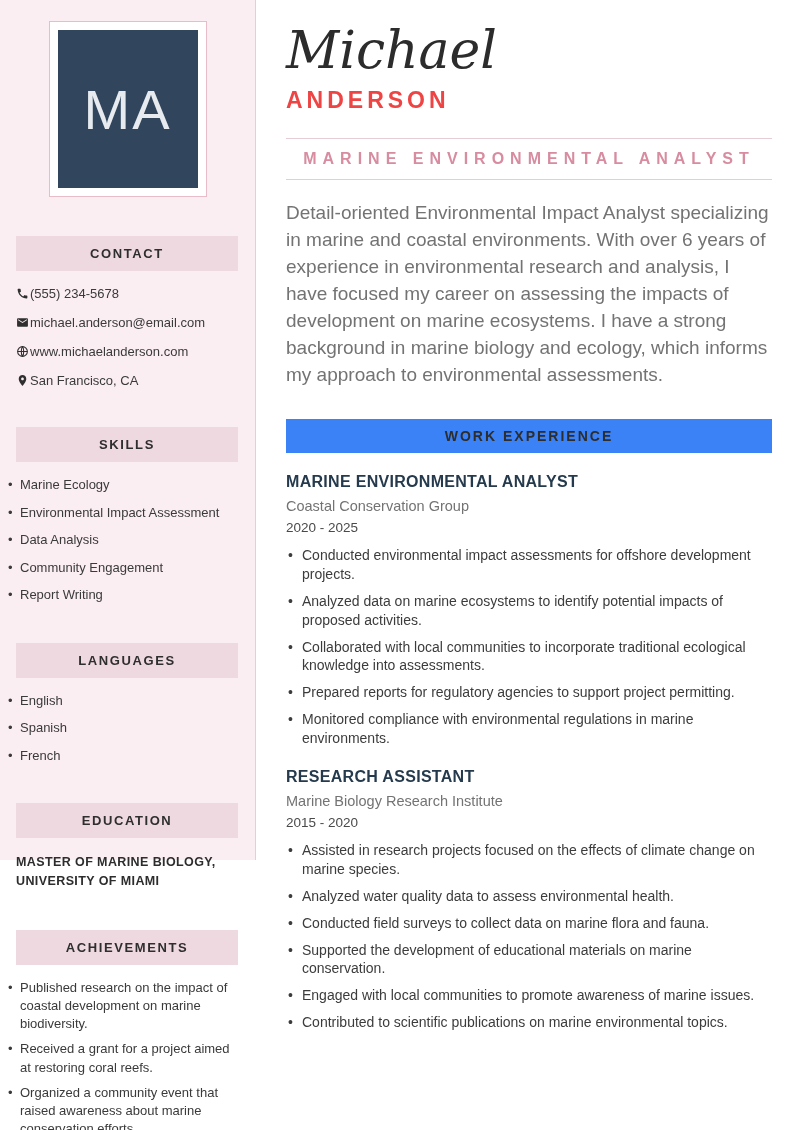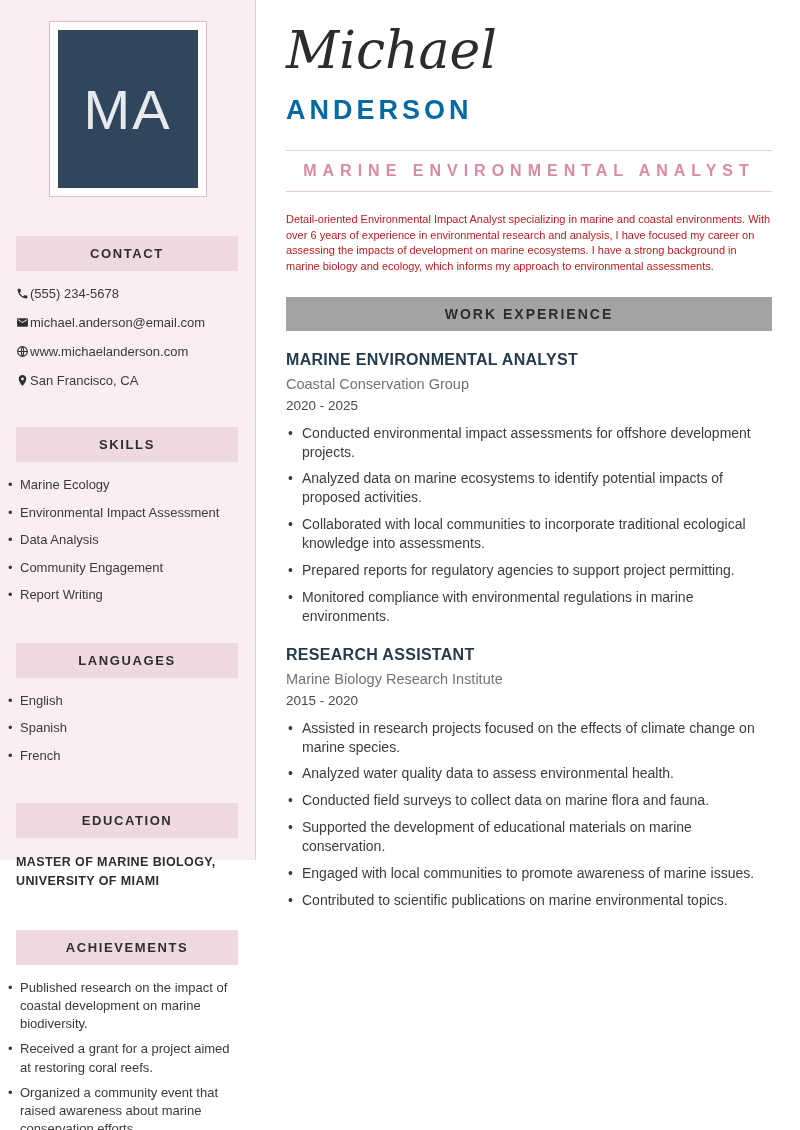"ANDERSON" .last-name { color: #0369a1 -> #ef4444; font-size: 27px -> 23px; margin-top: 16px -> 8px }
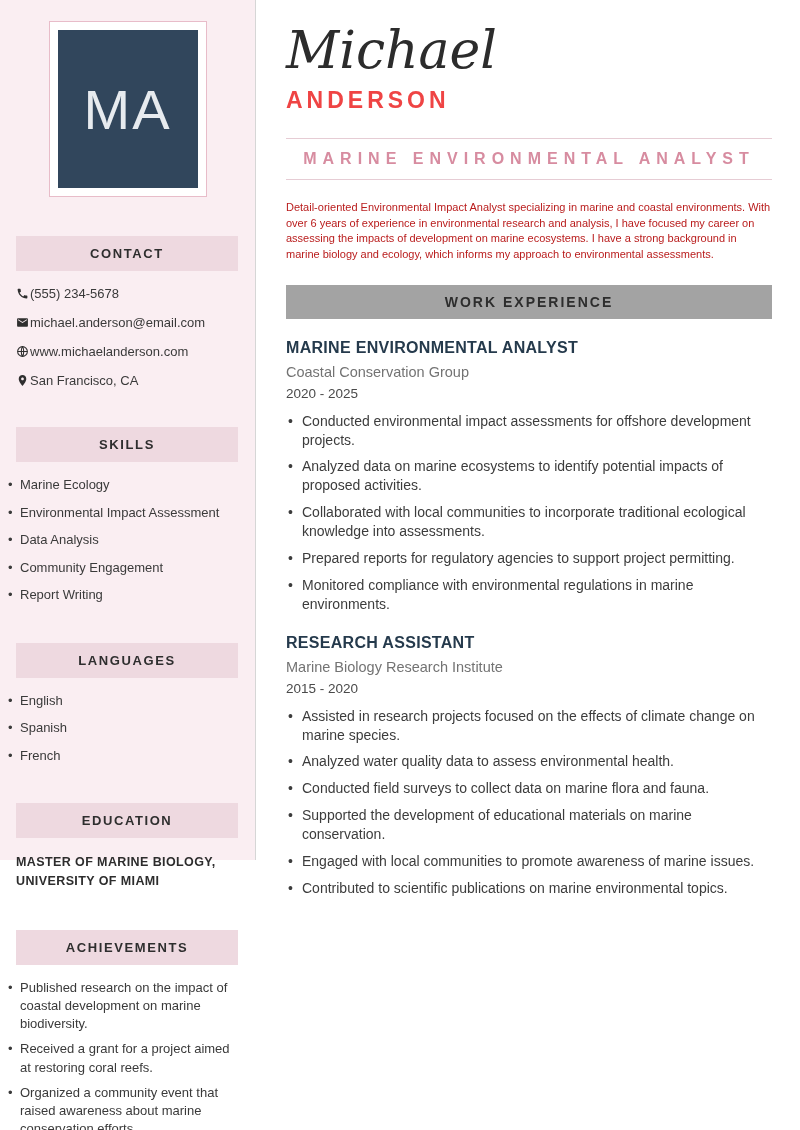"Detail-oriented Environmental Impact" .summary { color: #b91c1c -> #737373; font-size: 11px -> 19px }
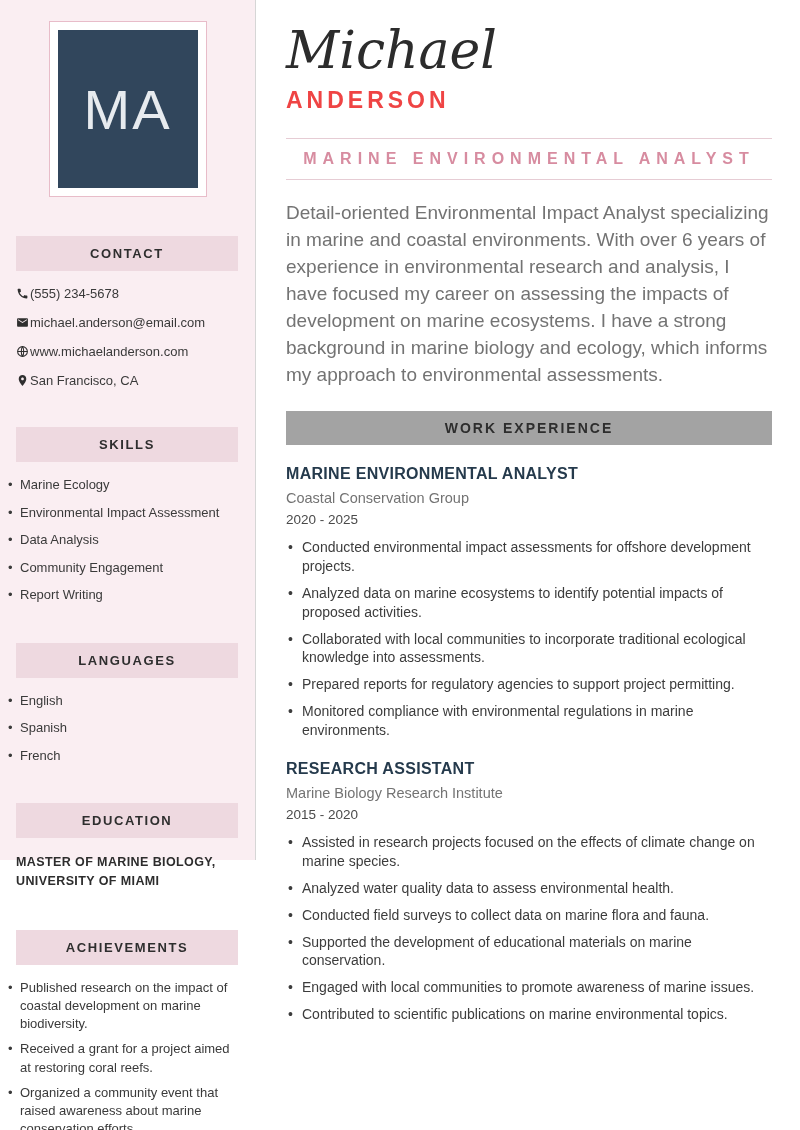"WORK EXPERIENCE" .exp-band { background: #a3a3a3 -> #3b82f6; margin-top: 22px -> 30px }
